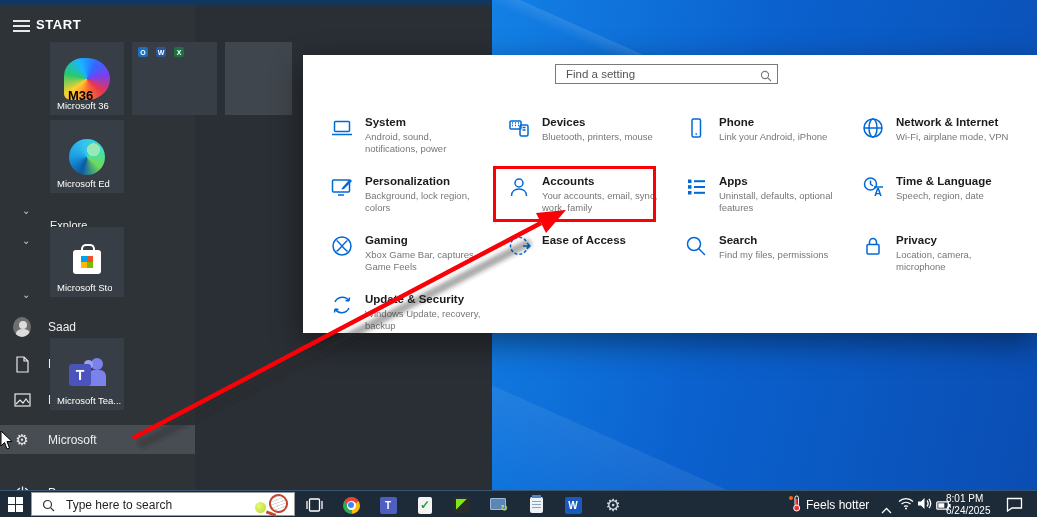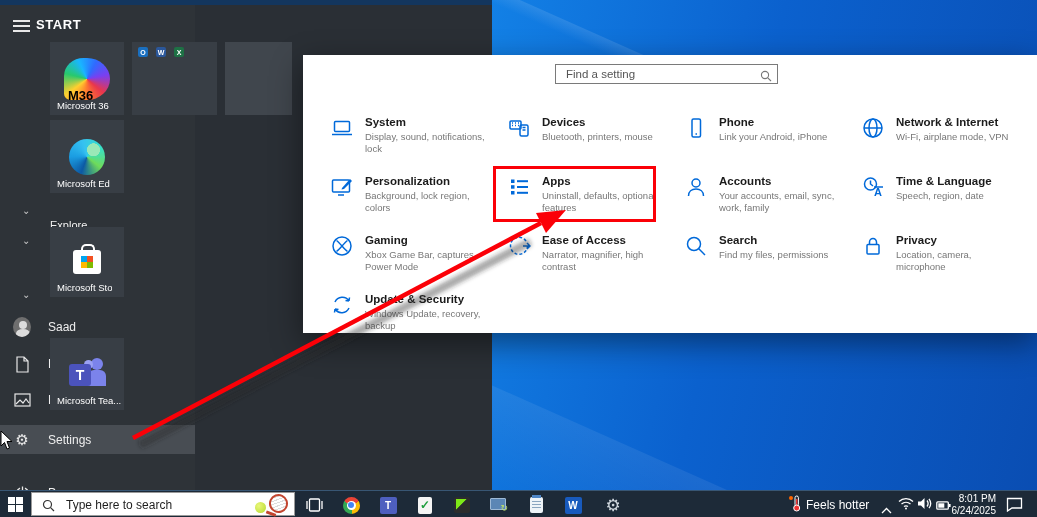"Display, sound, notifications, lock" span.cdesc { text: Display, sound, notifications, lock -> Android, sound, notifications, power }
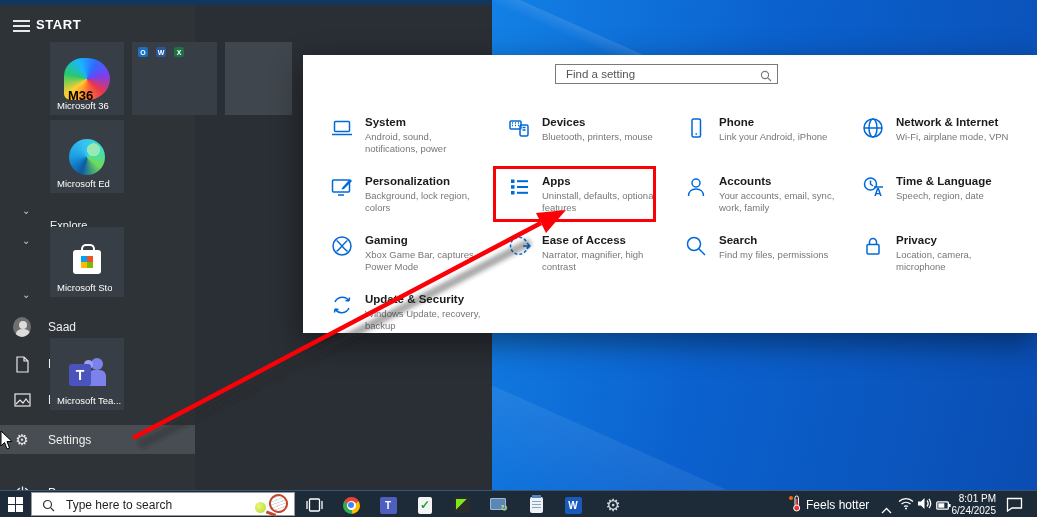"Apps" div.cat { order: before "Accounts" -> after "Accounts" }
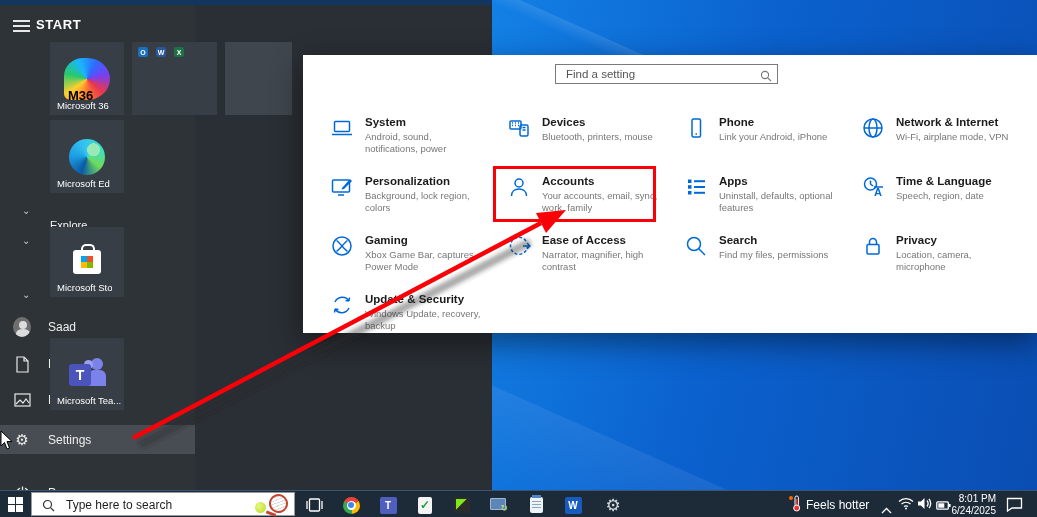"Xbox Game Bar, captures, Power" span.cdesc { text: Power Mode -> Game Feels }
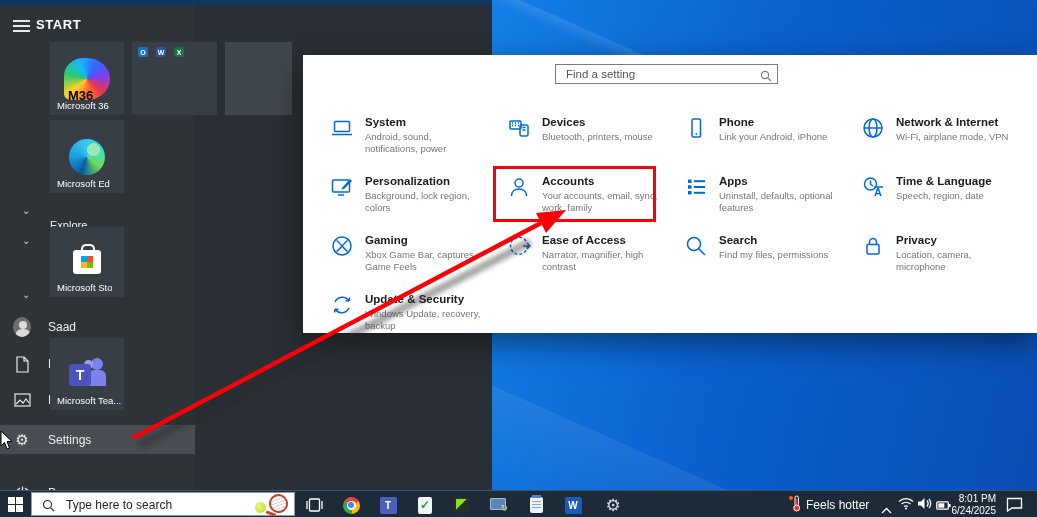"Narrator, magnifier, high contrast" span.cdesc { html: <span>Narrator, magnifier, high contrast</span> -> none }
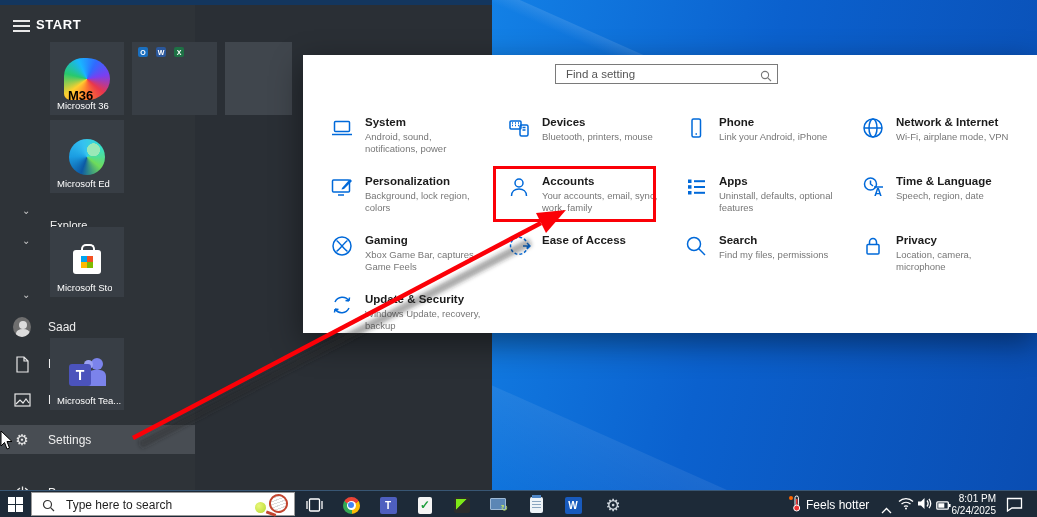"Settings" span { text: Settings -> Microsoft }
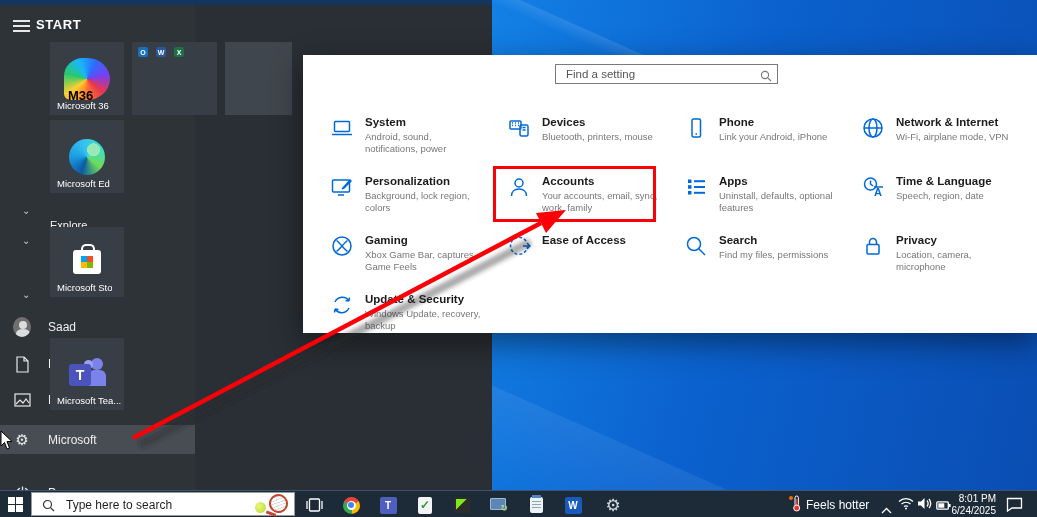"8:01 PM" .clock { text-align: right -> left }
